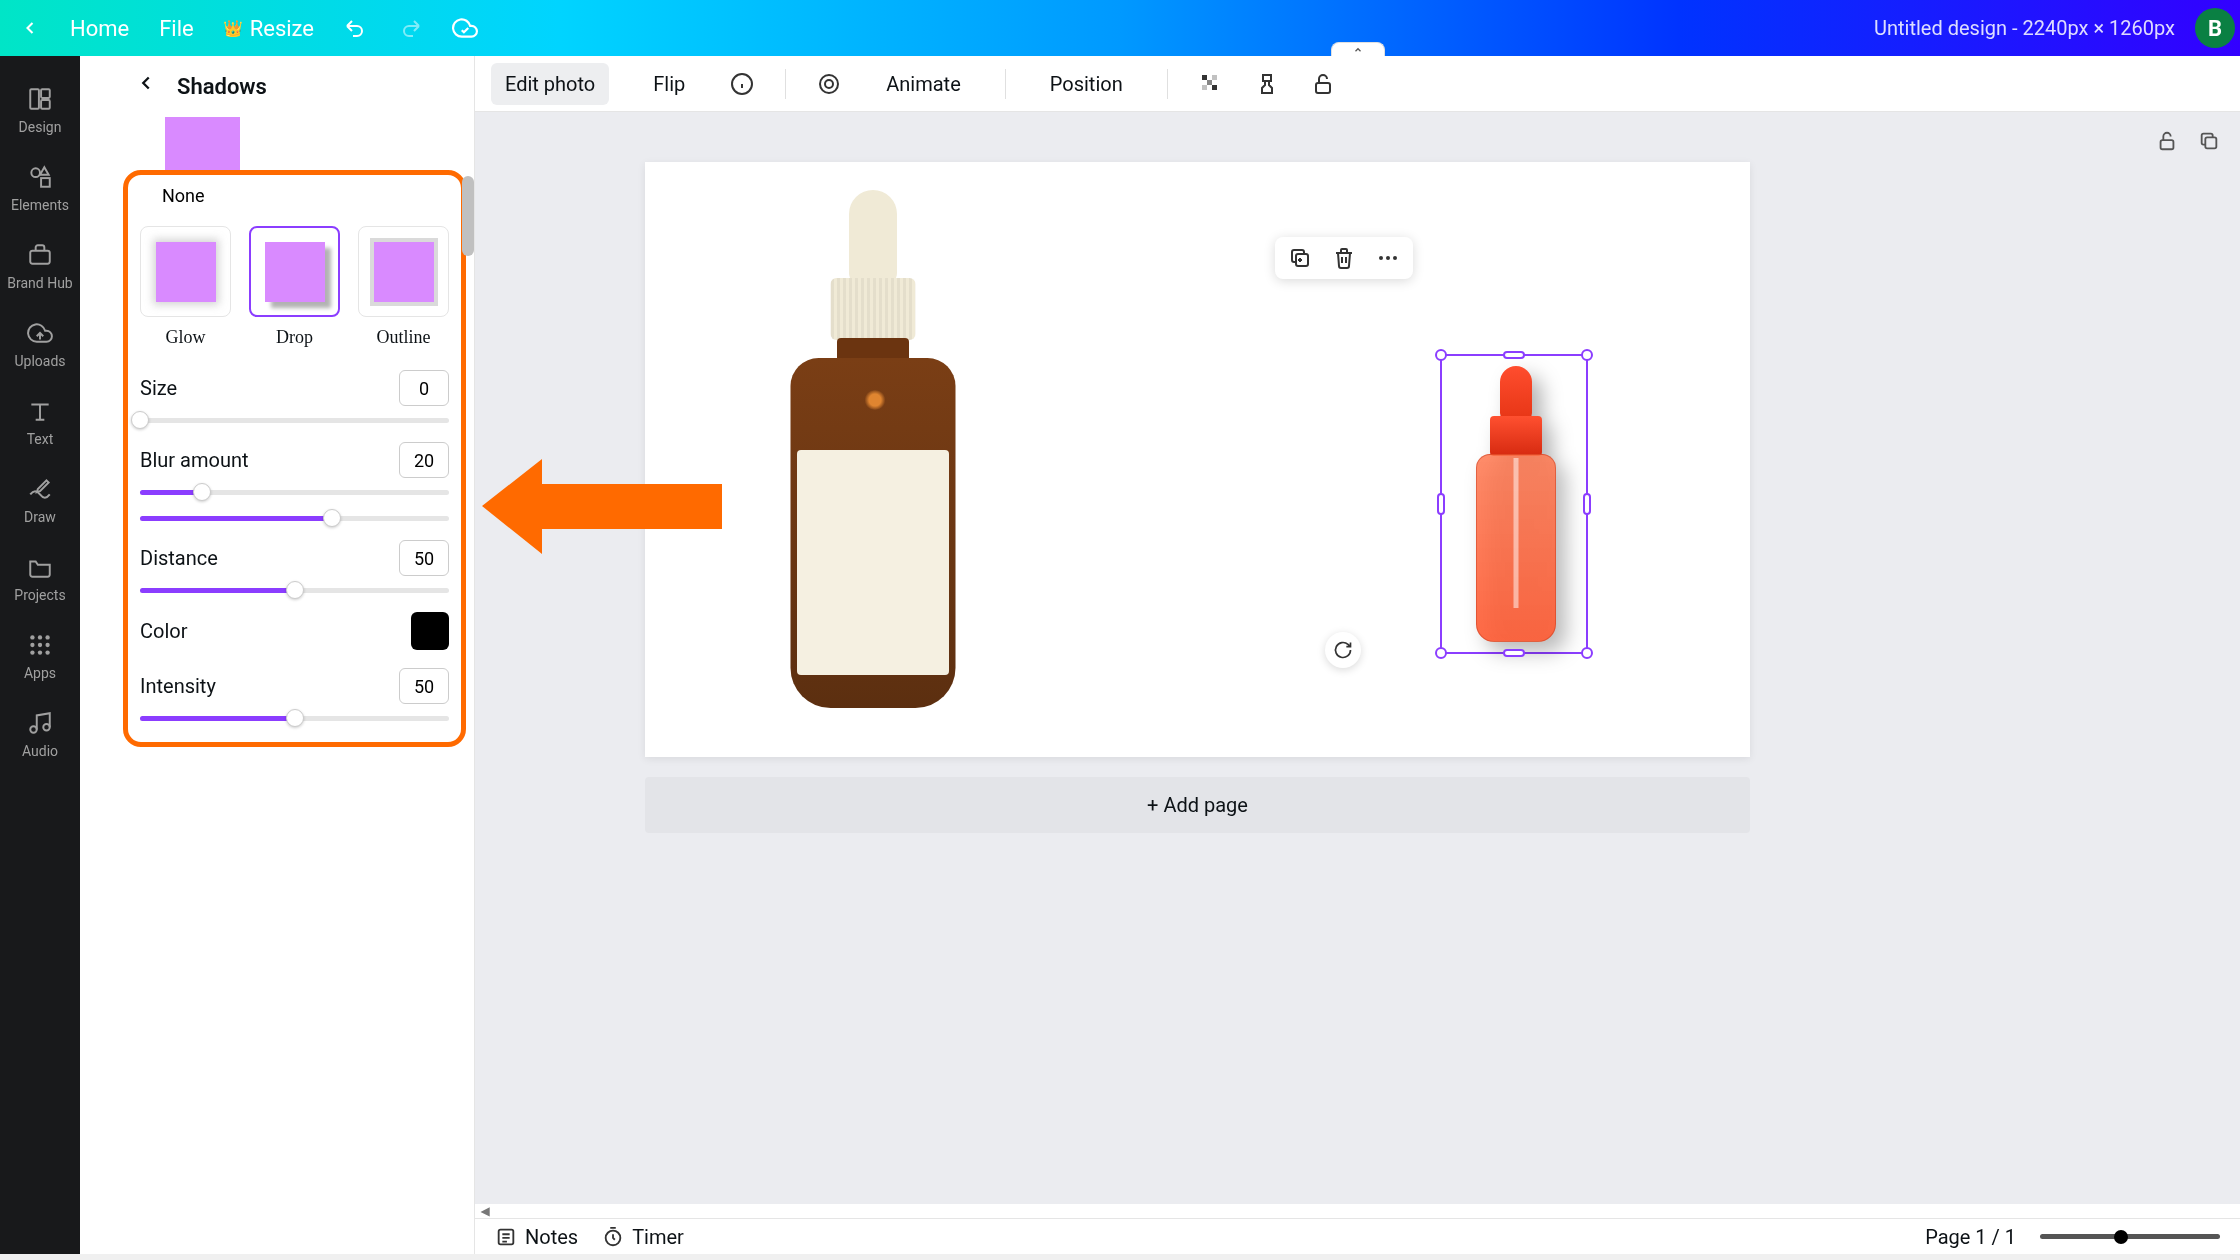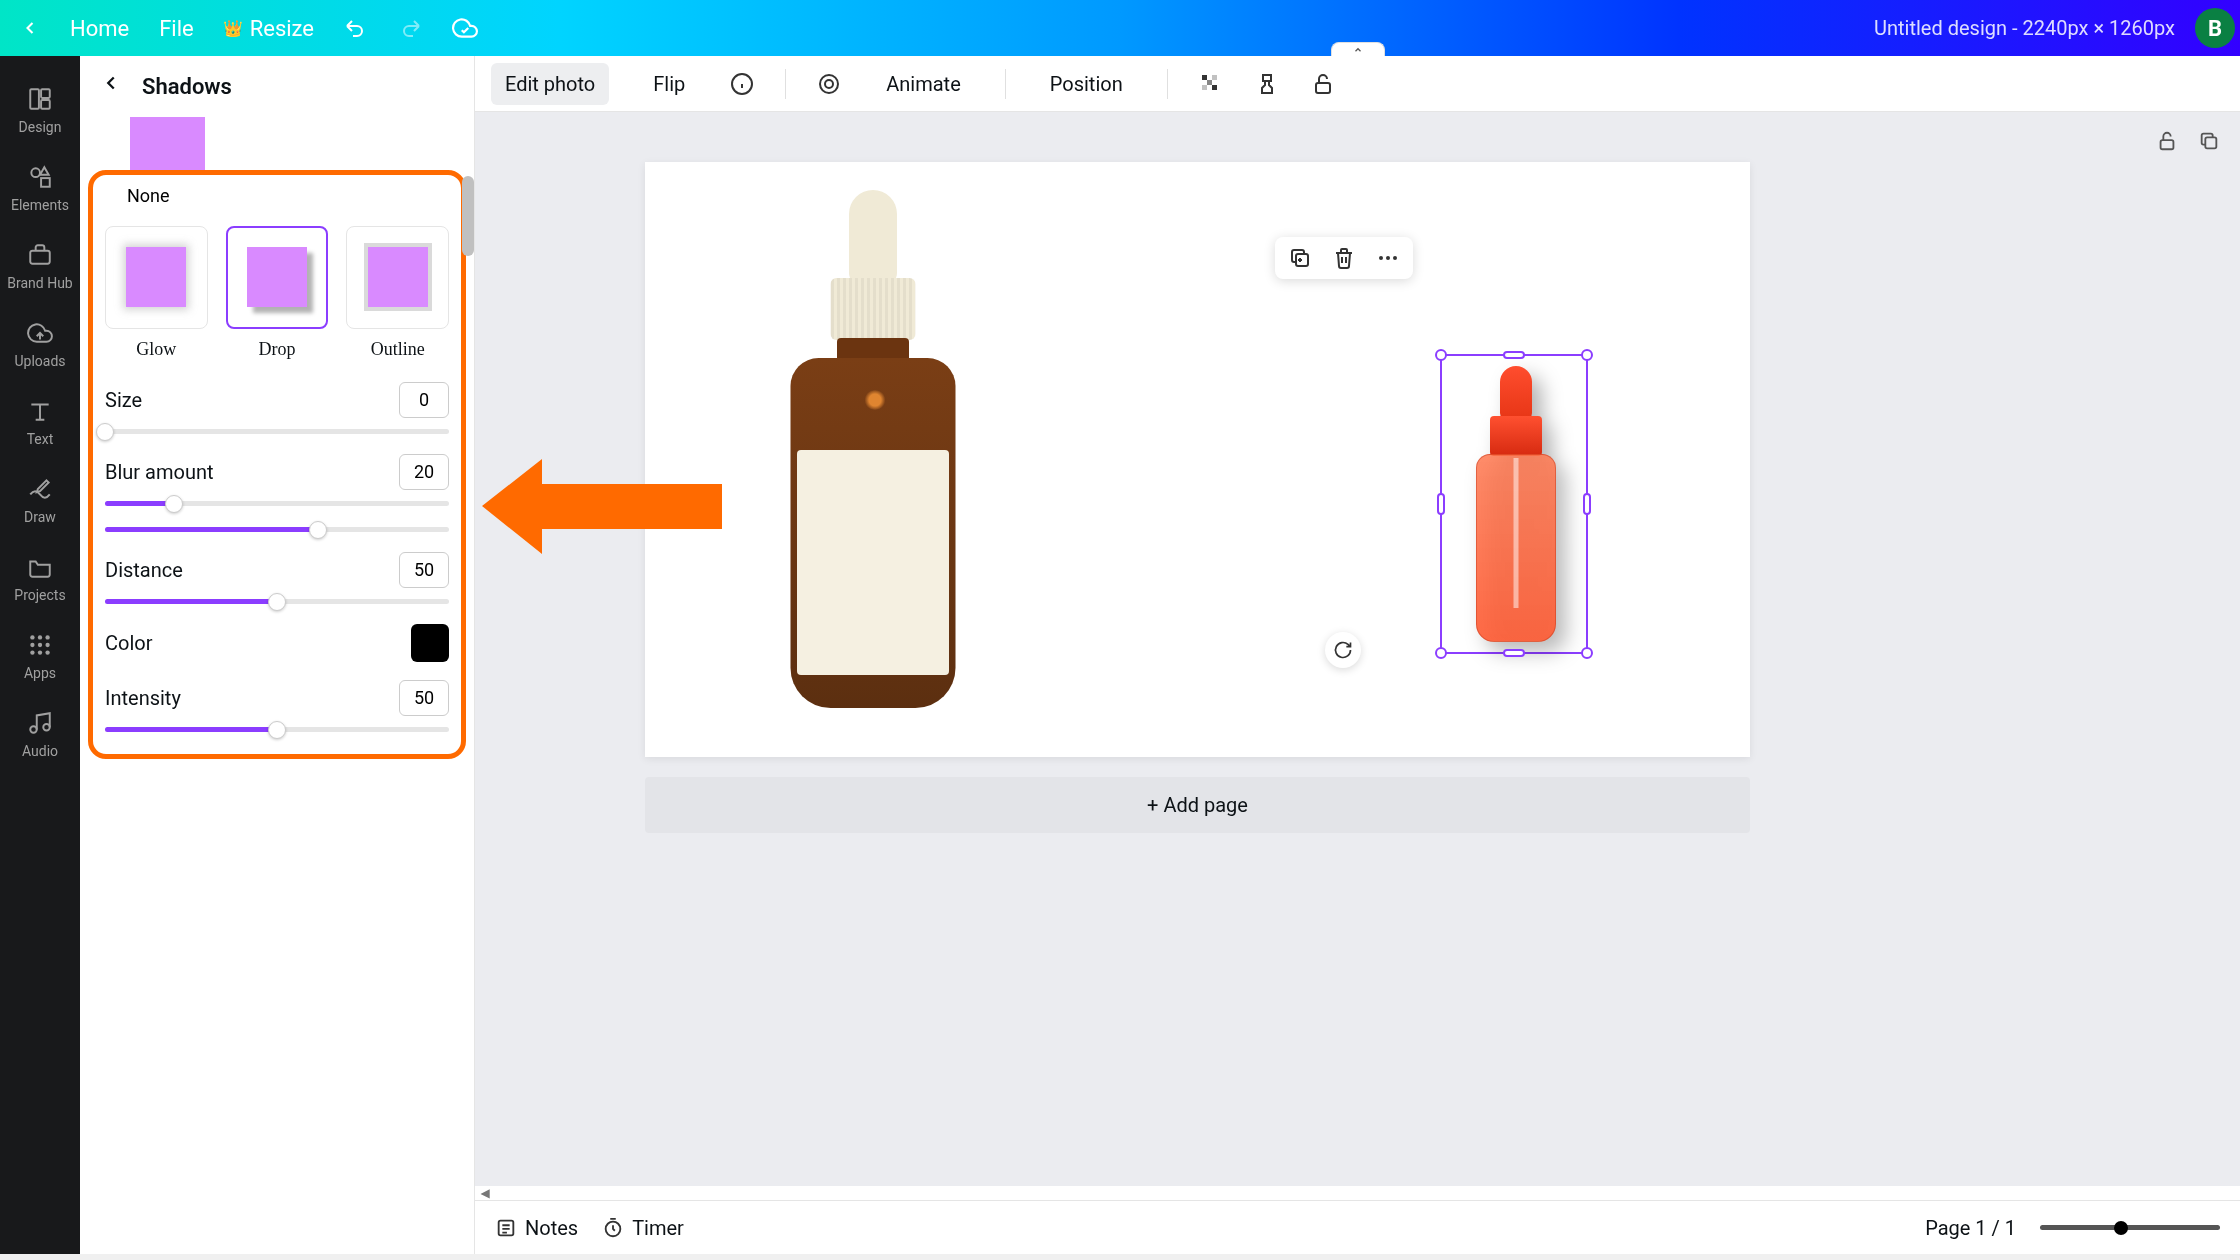"Shadows" .sidepanel { padding-left: none -> 35px }
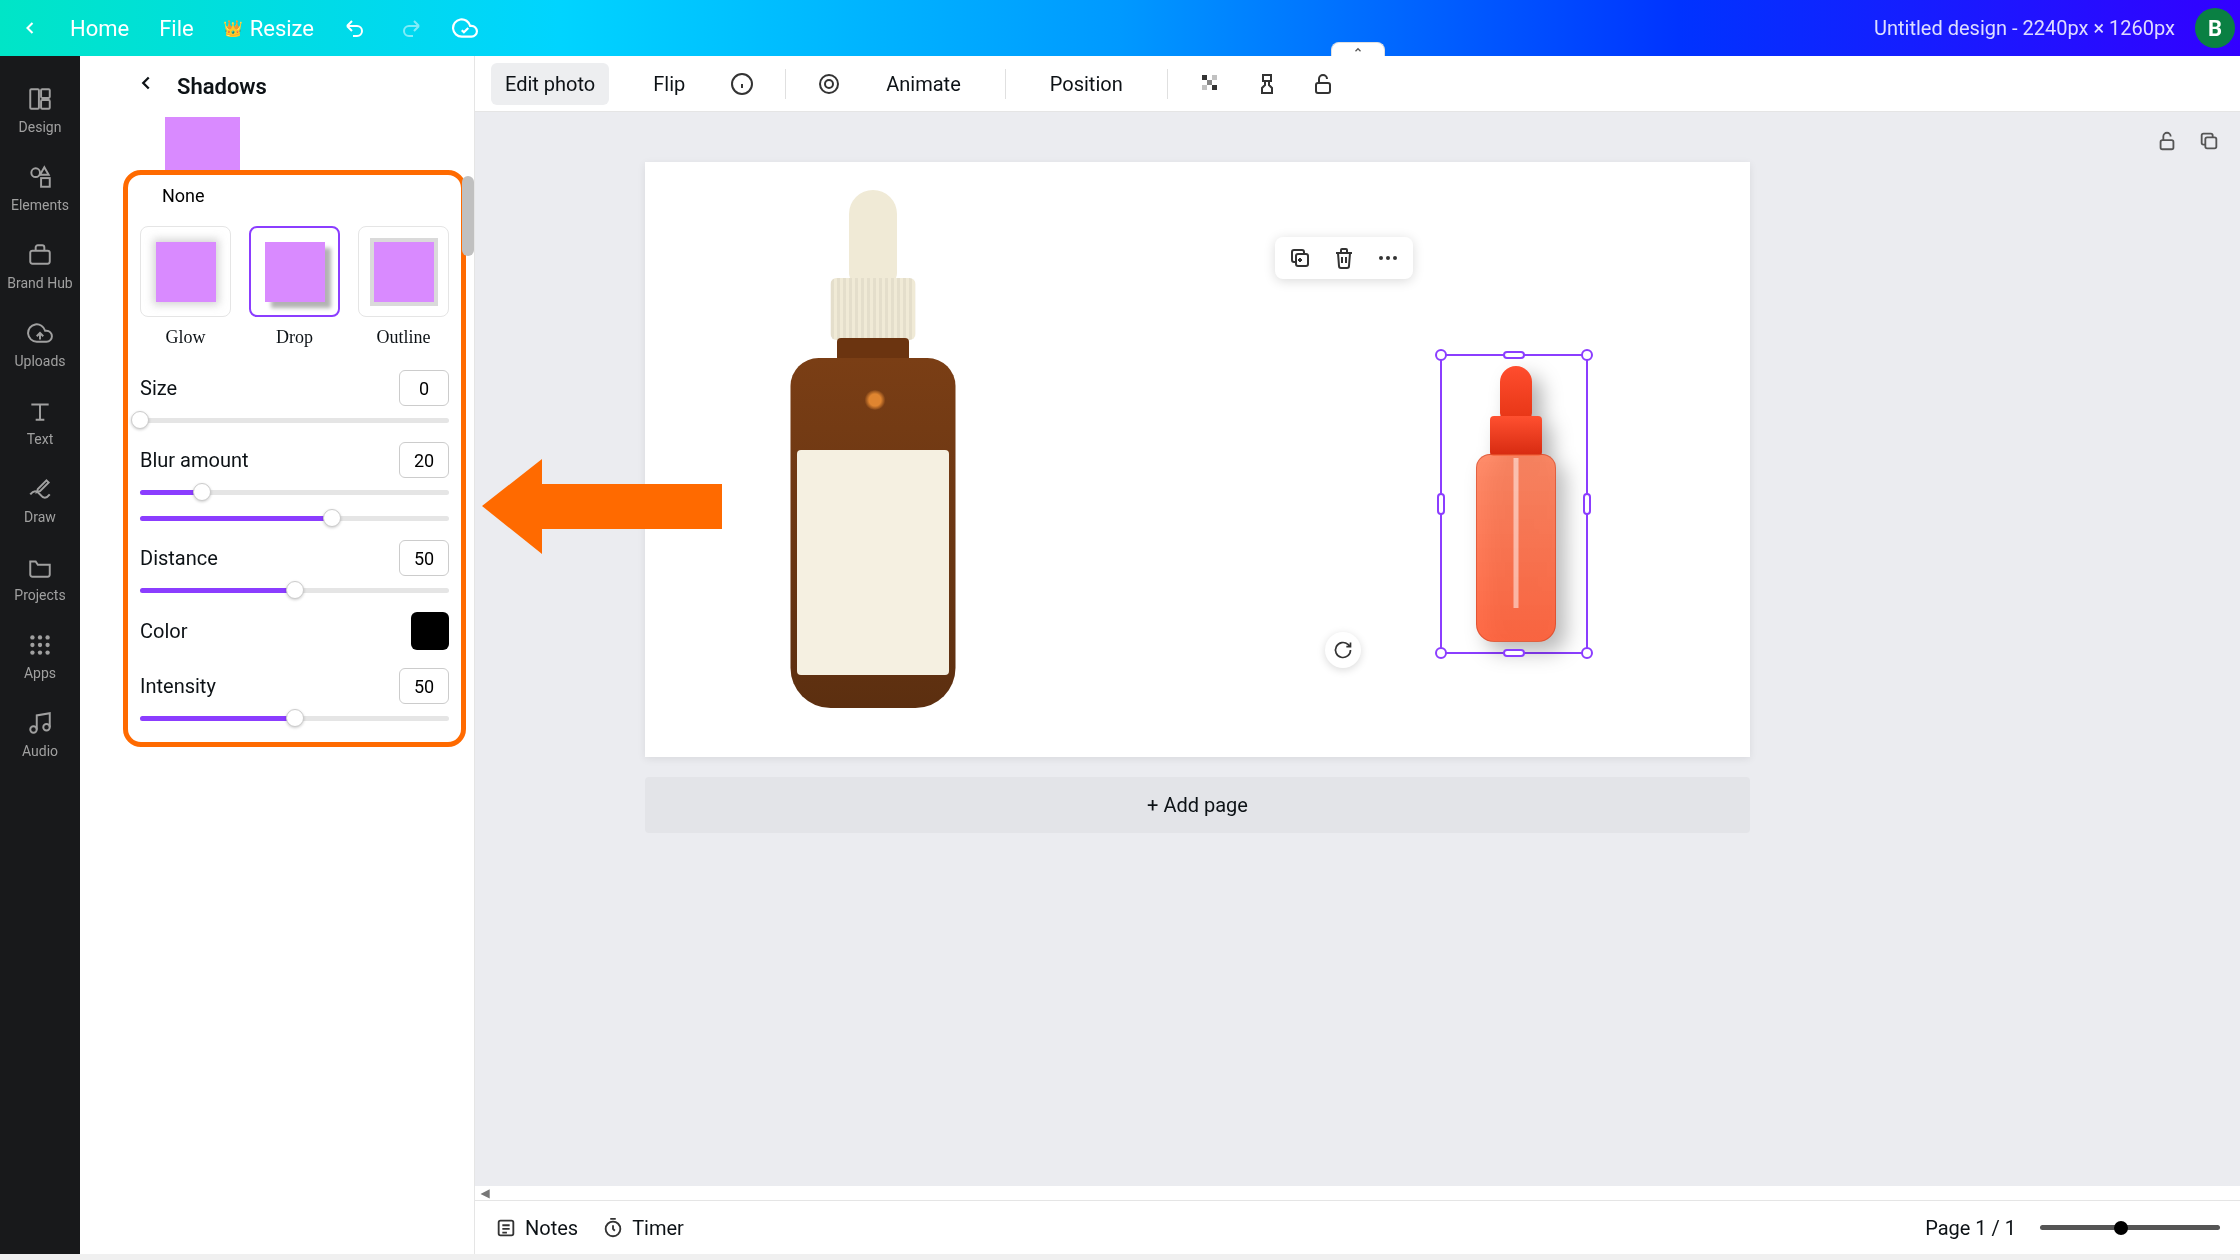"Notes" .canvas-footer { height: 54px -> 36px }
